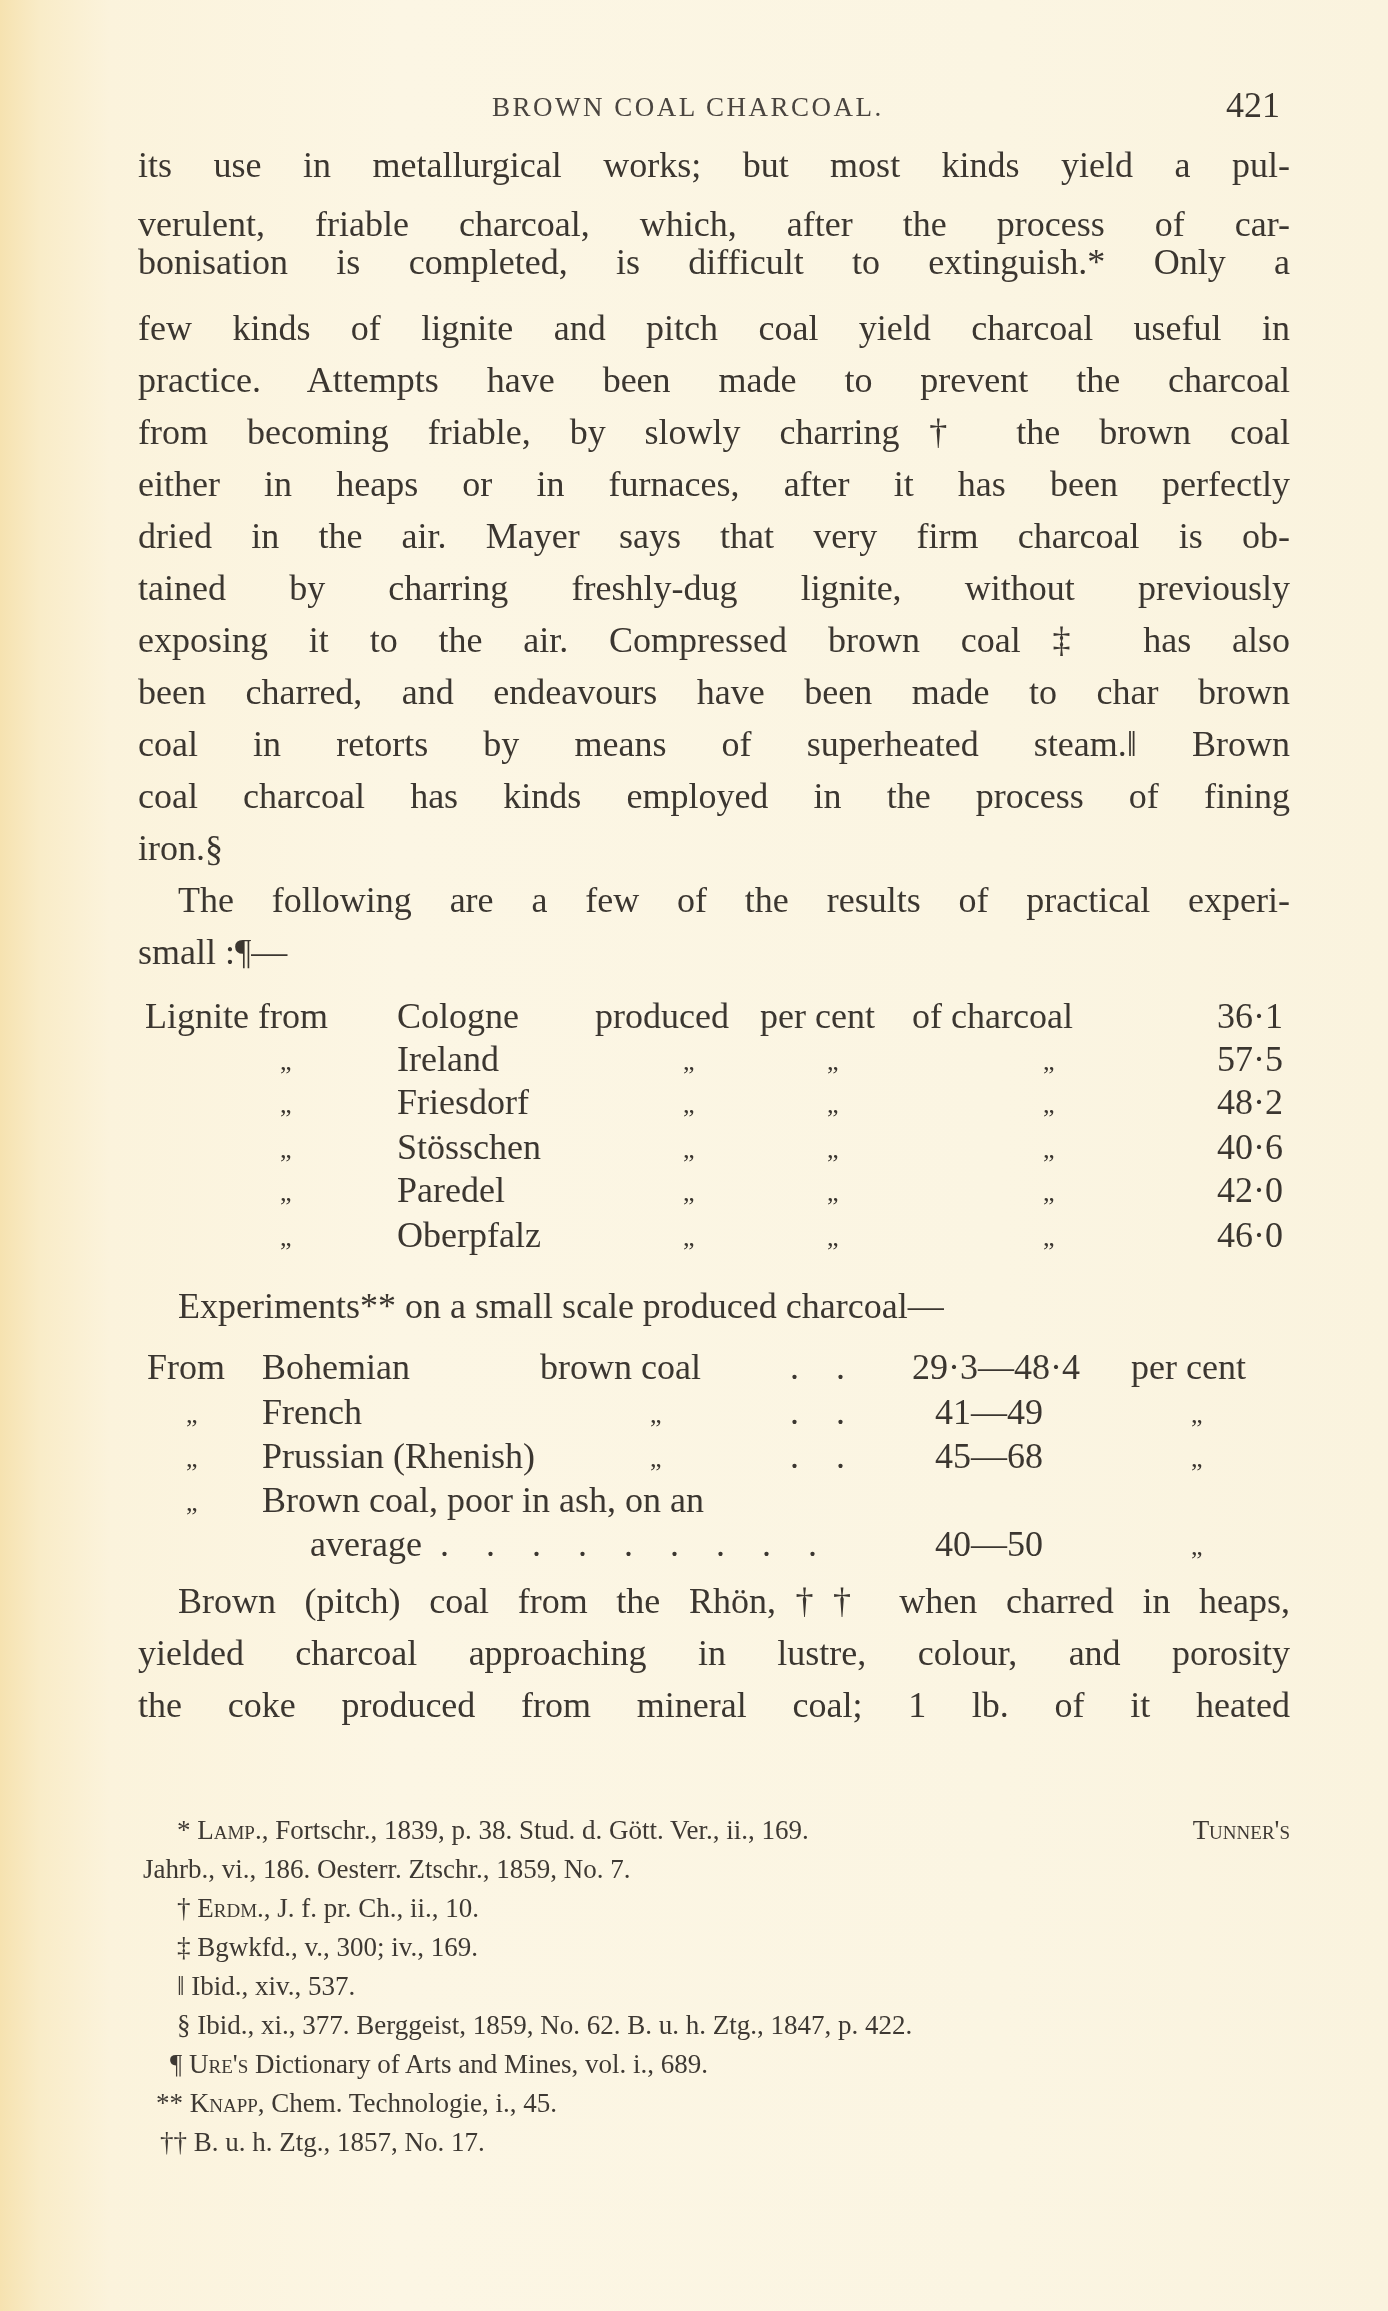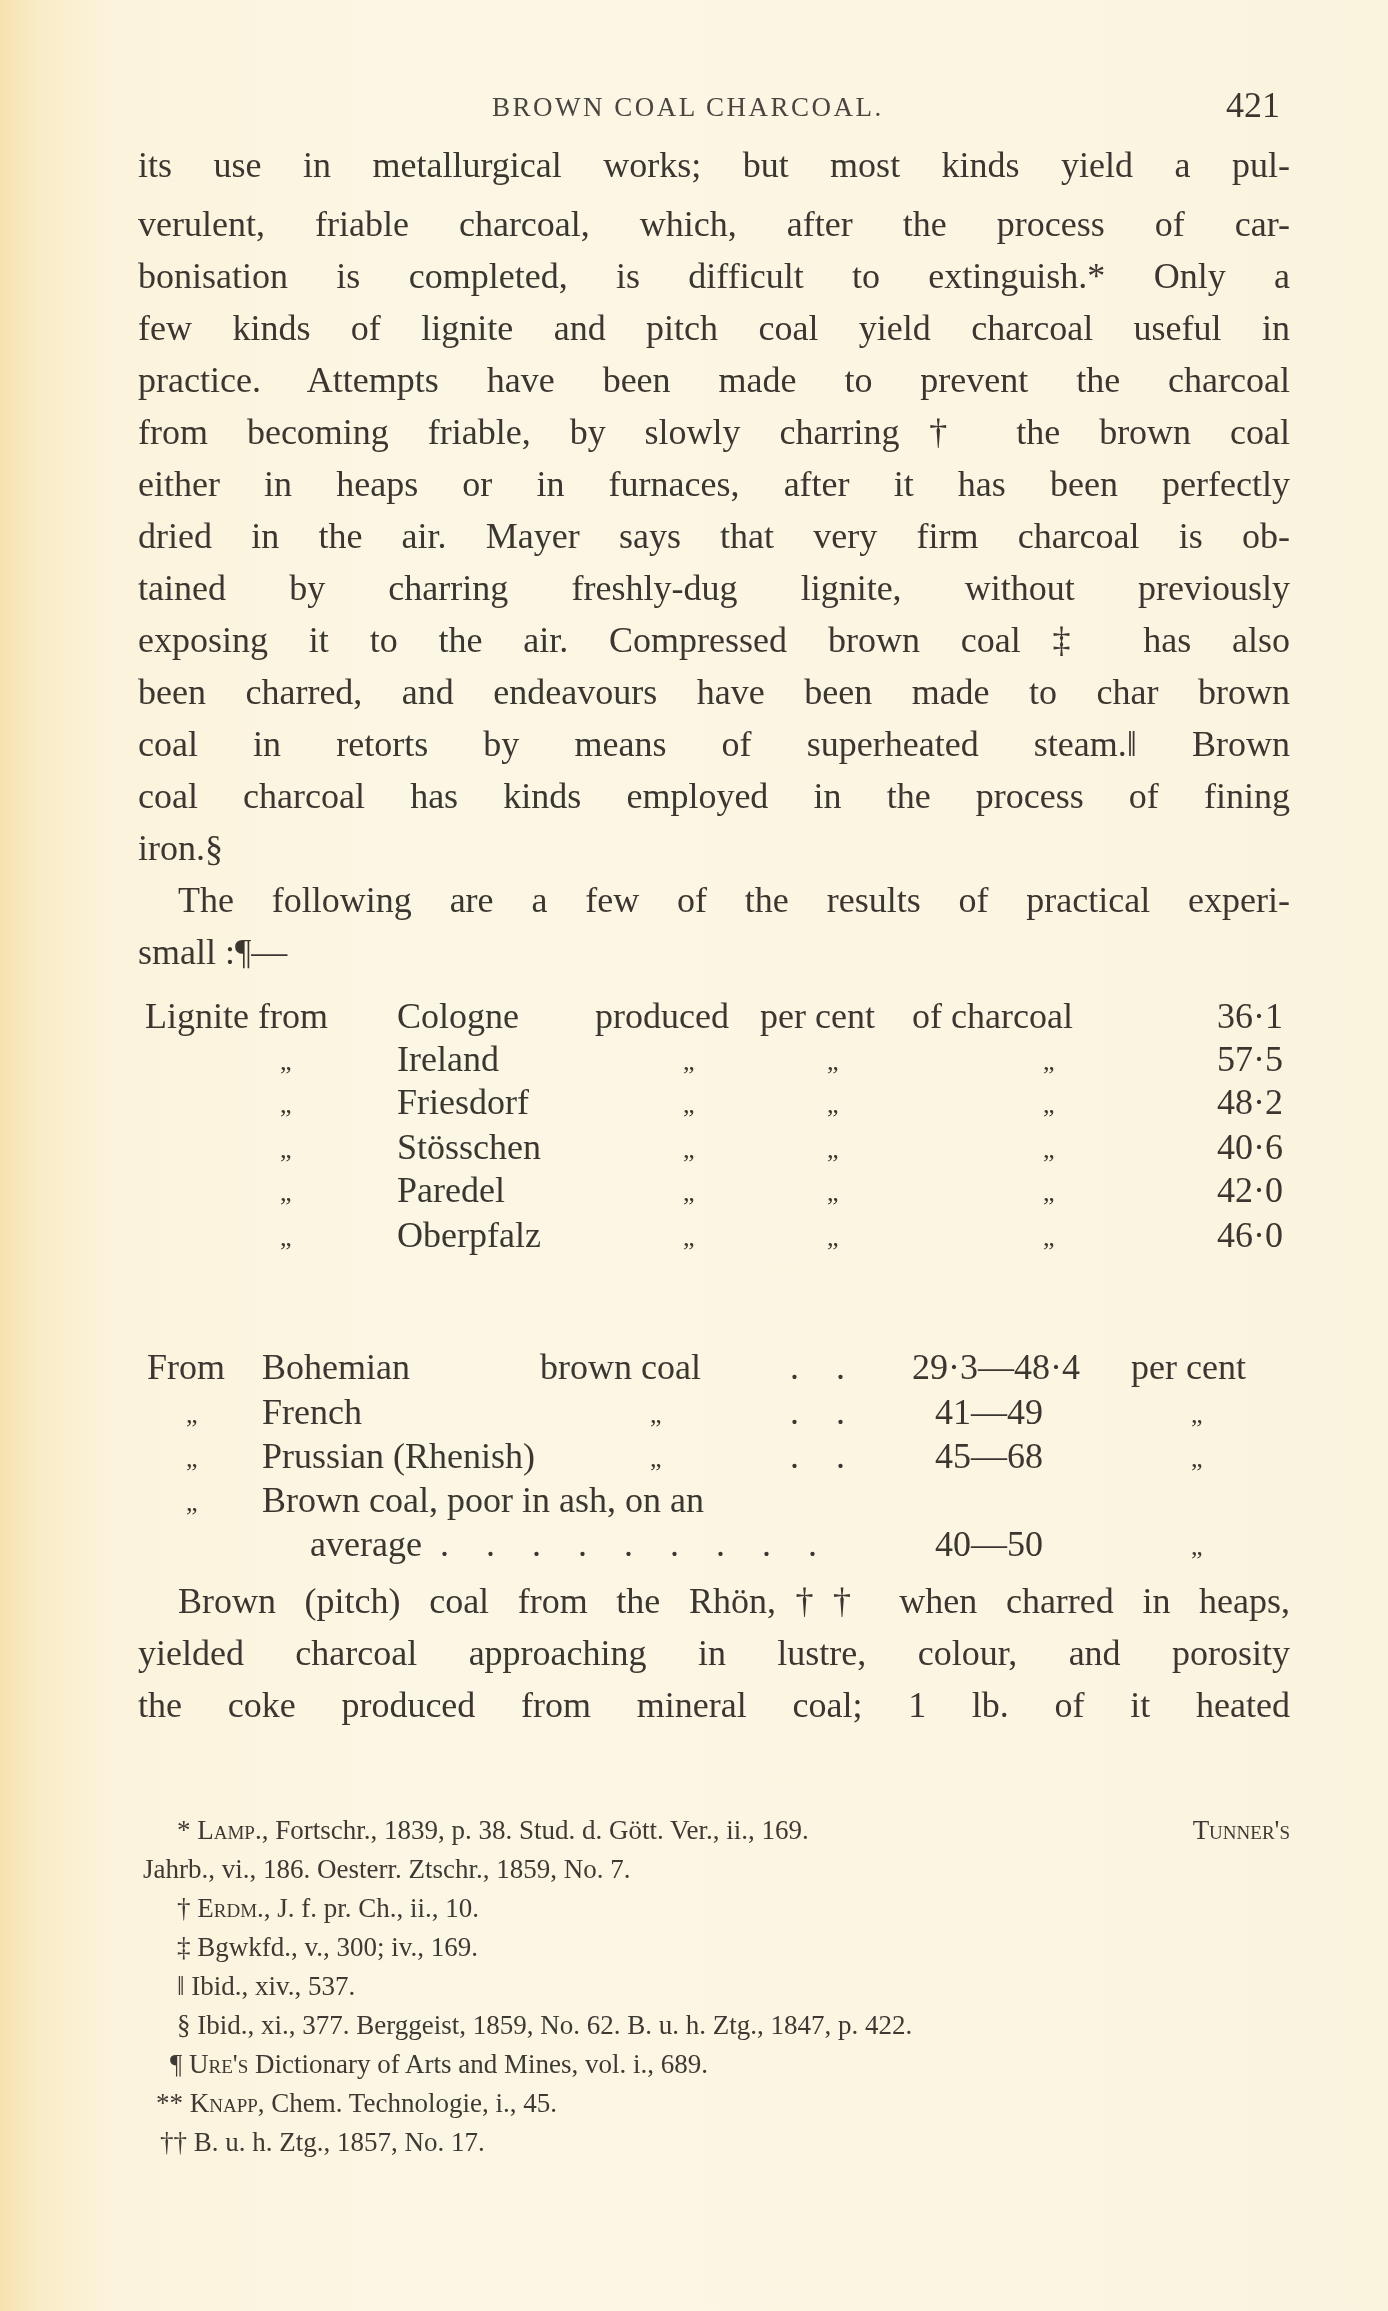"bonisation is completed, is difficult" div.line { top: 254px -> 240px }
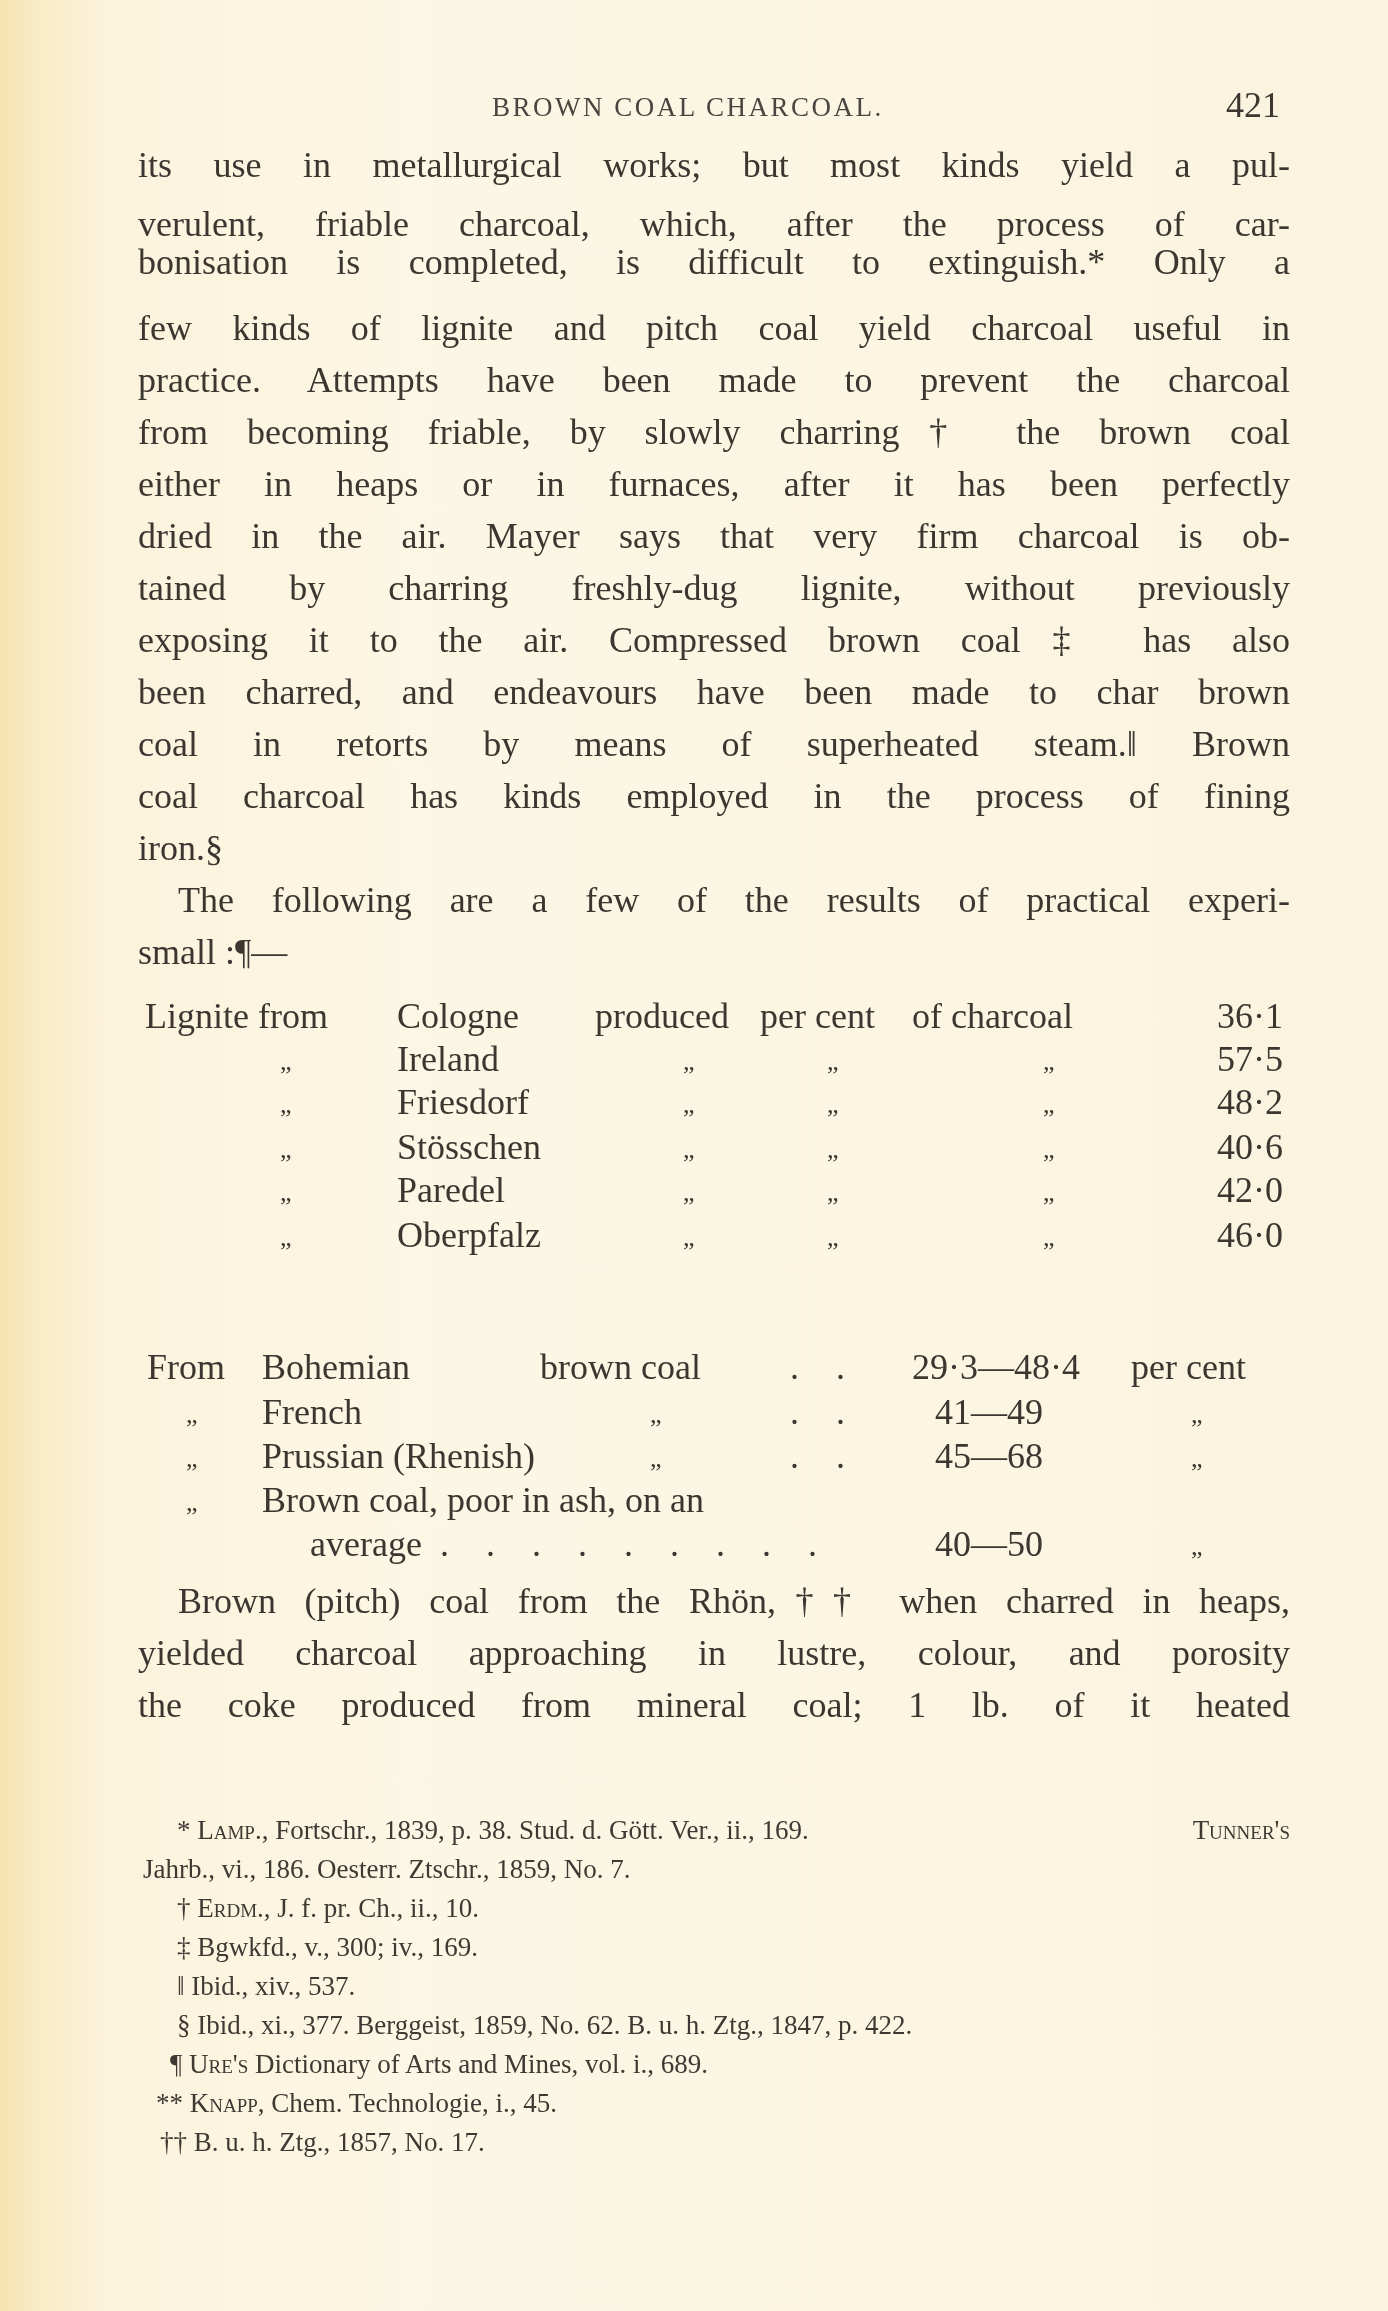"Experiments** on a small scale" div.cell { html: none -> <div>Experiments** on a small scale produced charcoal—</div> }
